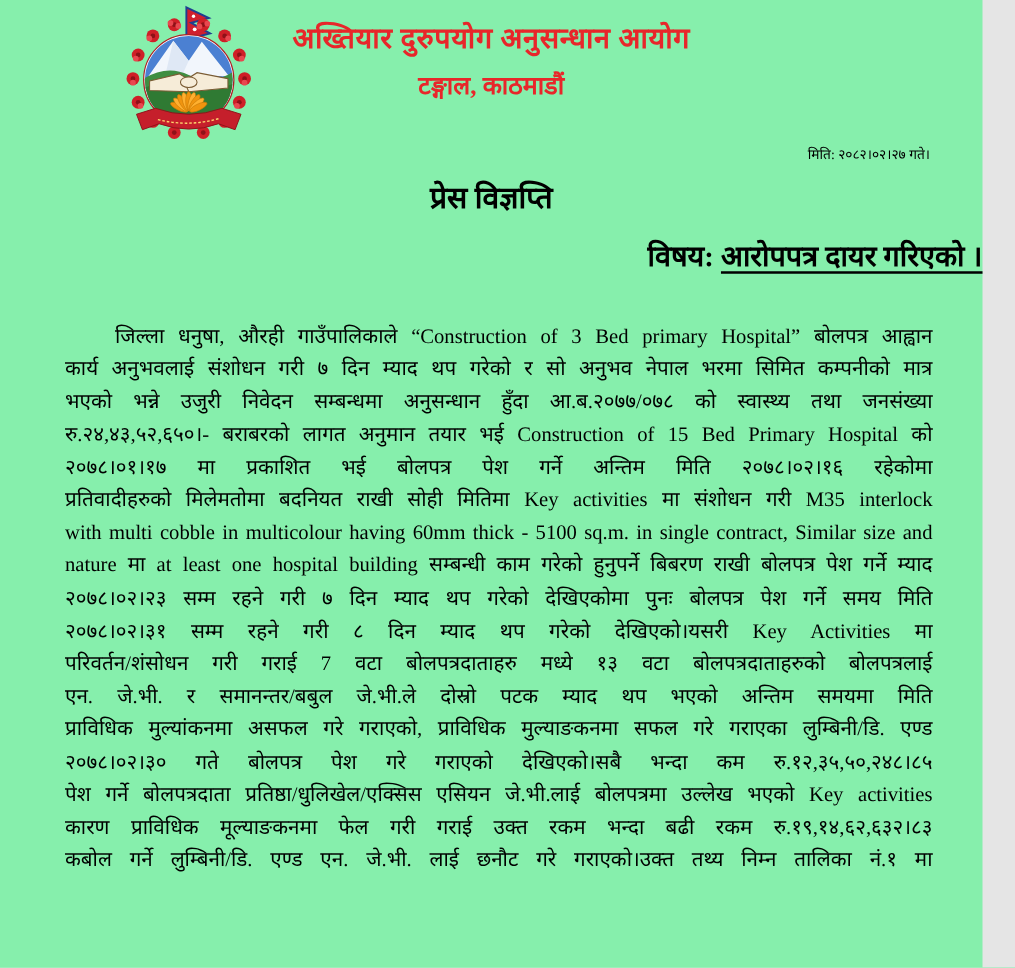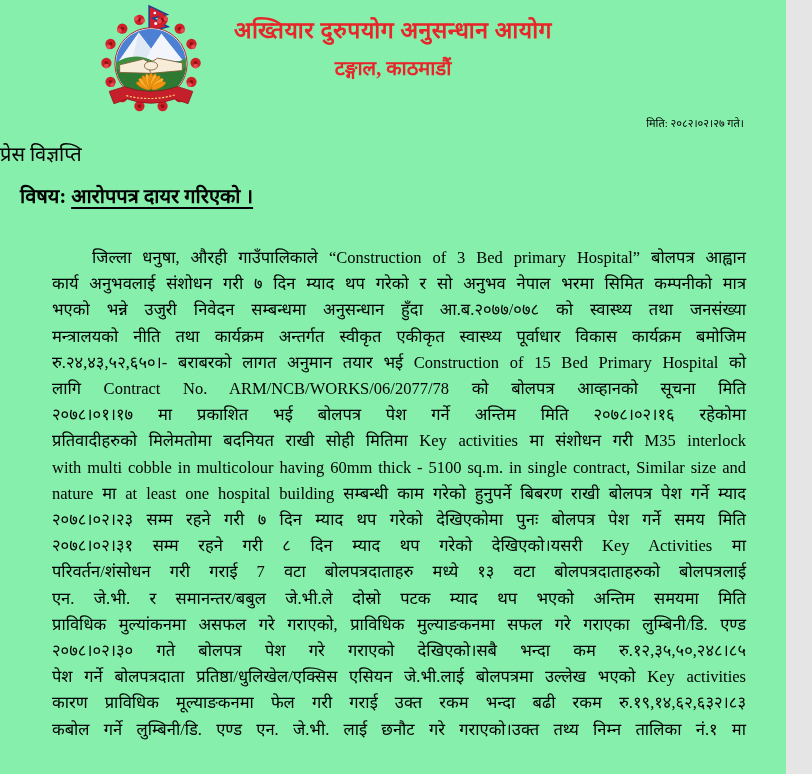"प्रेस विज्ञप्ति" .doc-title { font-size: 20px -> 24px; font-weight: normal -> bold; text-align: none -> center }
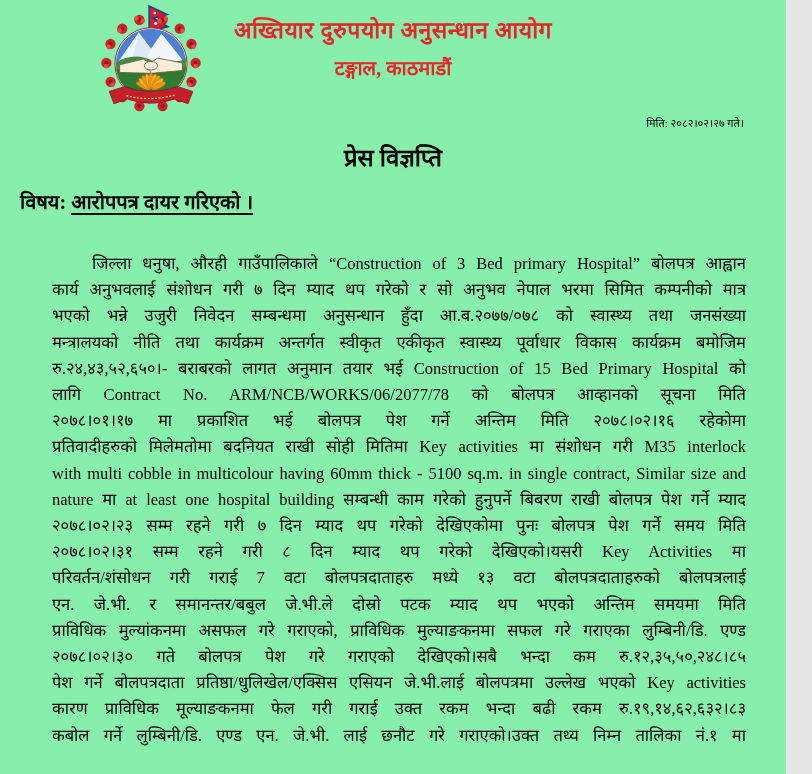"विषय: आरोपपत्र दायर गरिएको ।" .subject-line { font-size: 20px -> 23px; padding-left: 20px -> none; text-align: left -> right }
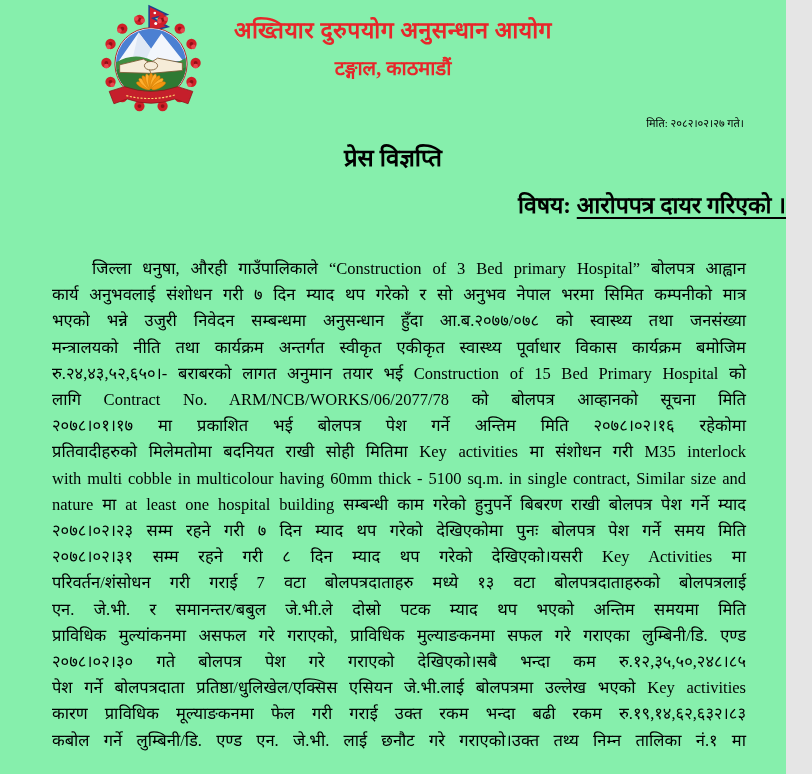"मन्त्रालयको नीति तथा कार्यक्रम अन्तर्गत" div.body-line { html: <div>मन्त्रालयको नीति तथा कार्यक्रम अन्तर्गत स्वीकृत एकीकृत स्वास्थ्य पूर्वाधार विकास कार्यक्रम बमोजिम</div> -> none }
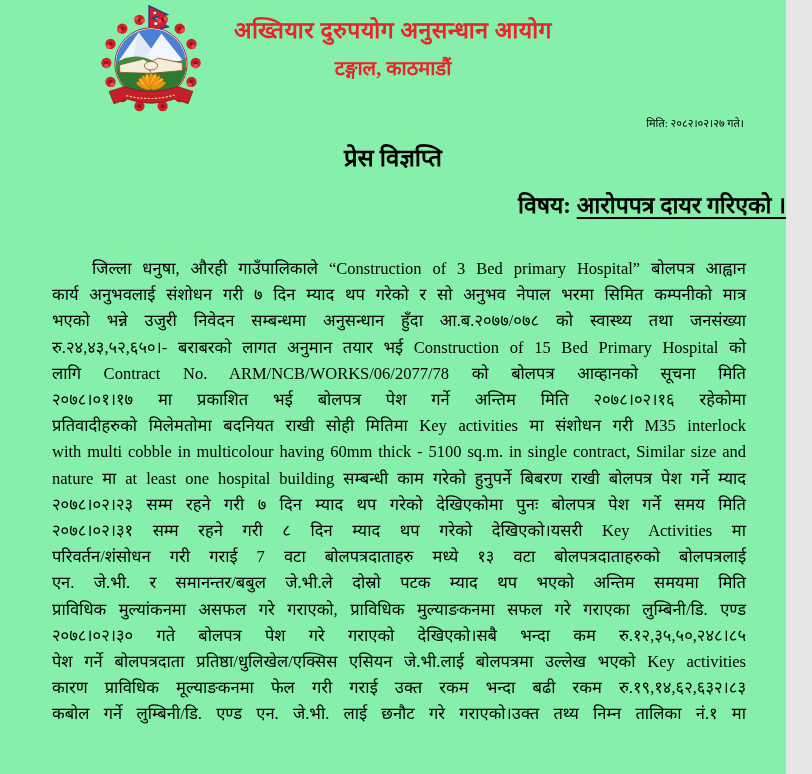"लागि Contract No." div.body-line { html: <div>लागि Contract No. ARM/NCB/WORKS/06/2077/78 को बोलपत्र आव्हानको सूचना मिति</div> -> none }
